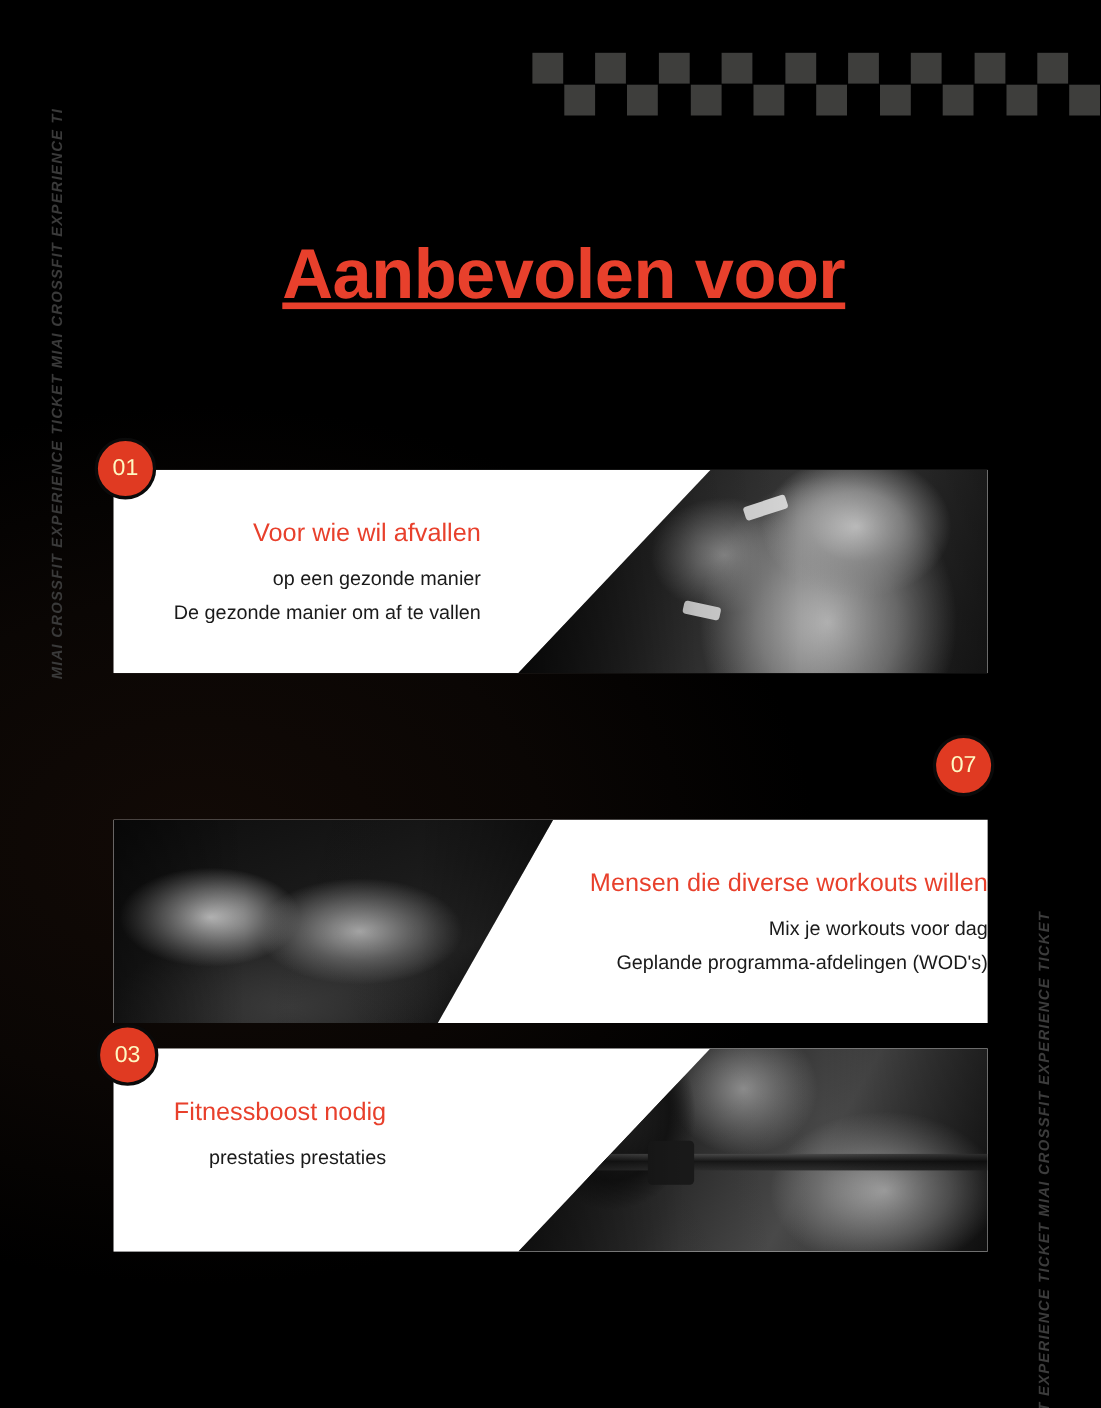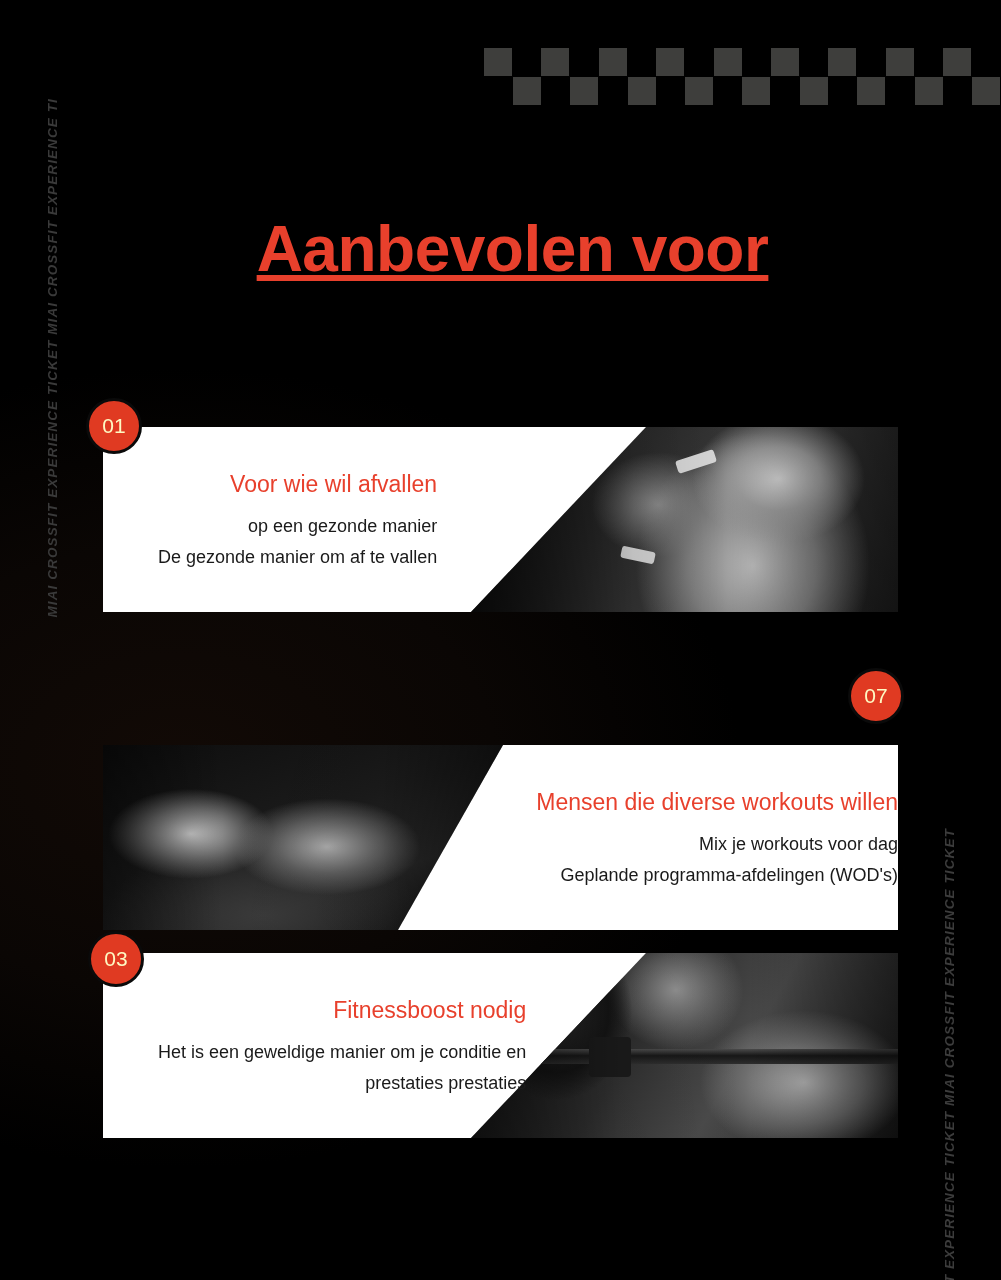"Het is een geweldige manier" div.card-body { html: <div>Het is een geweldige manier om je conditie en</div> -> none }
